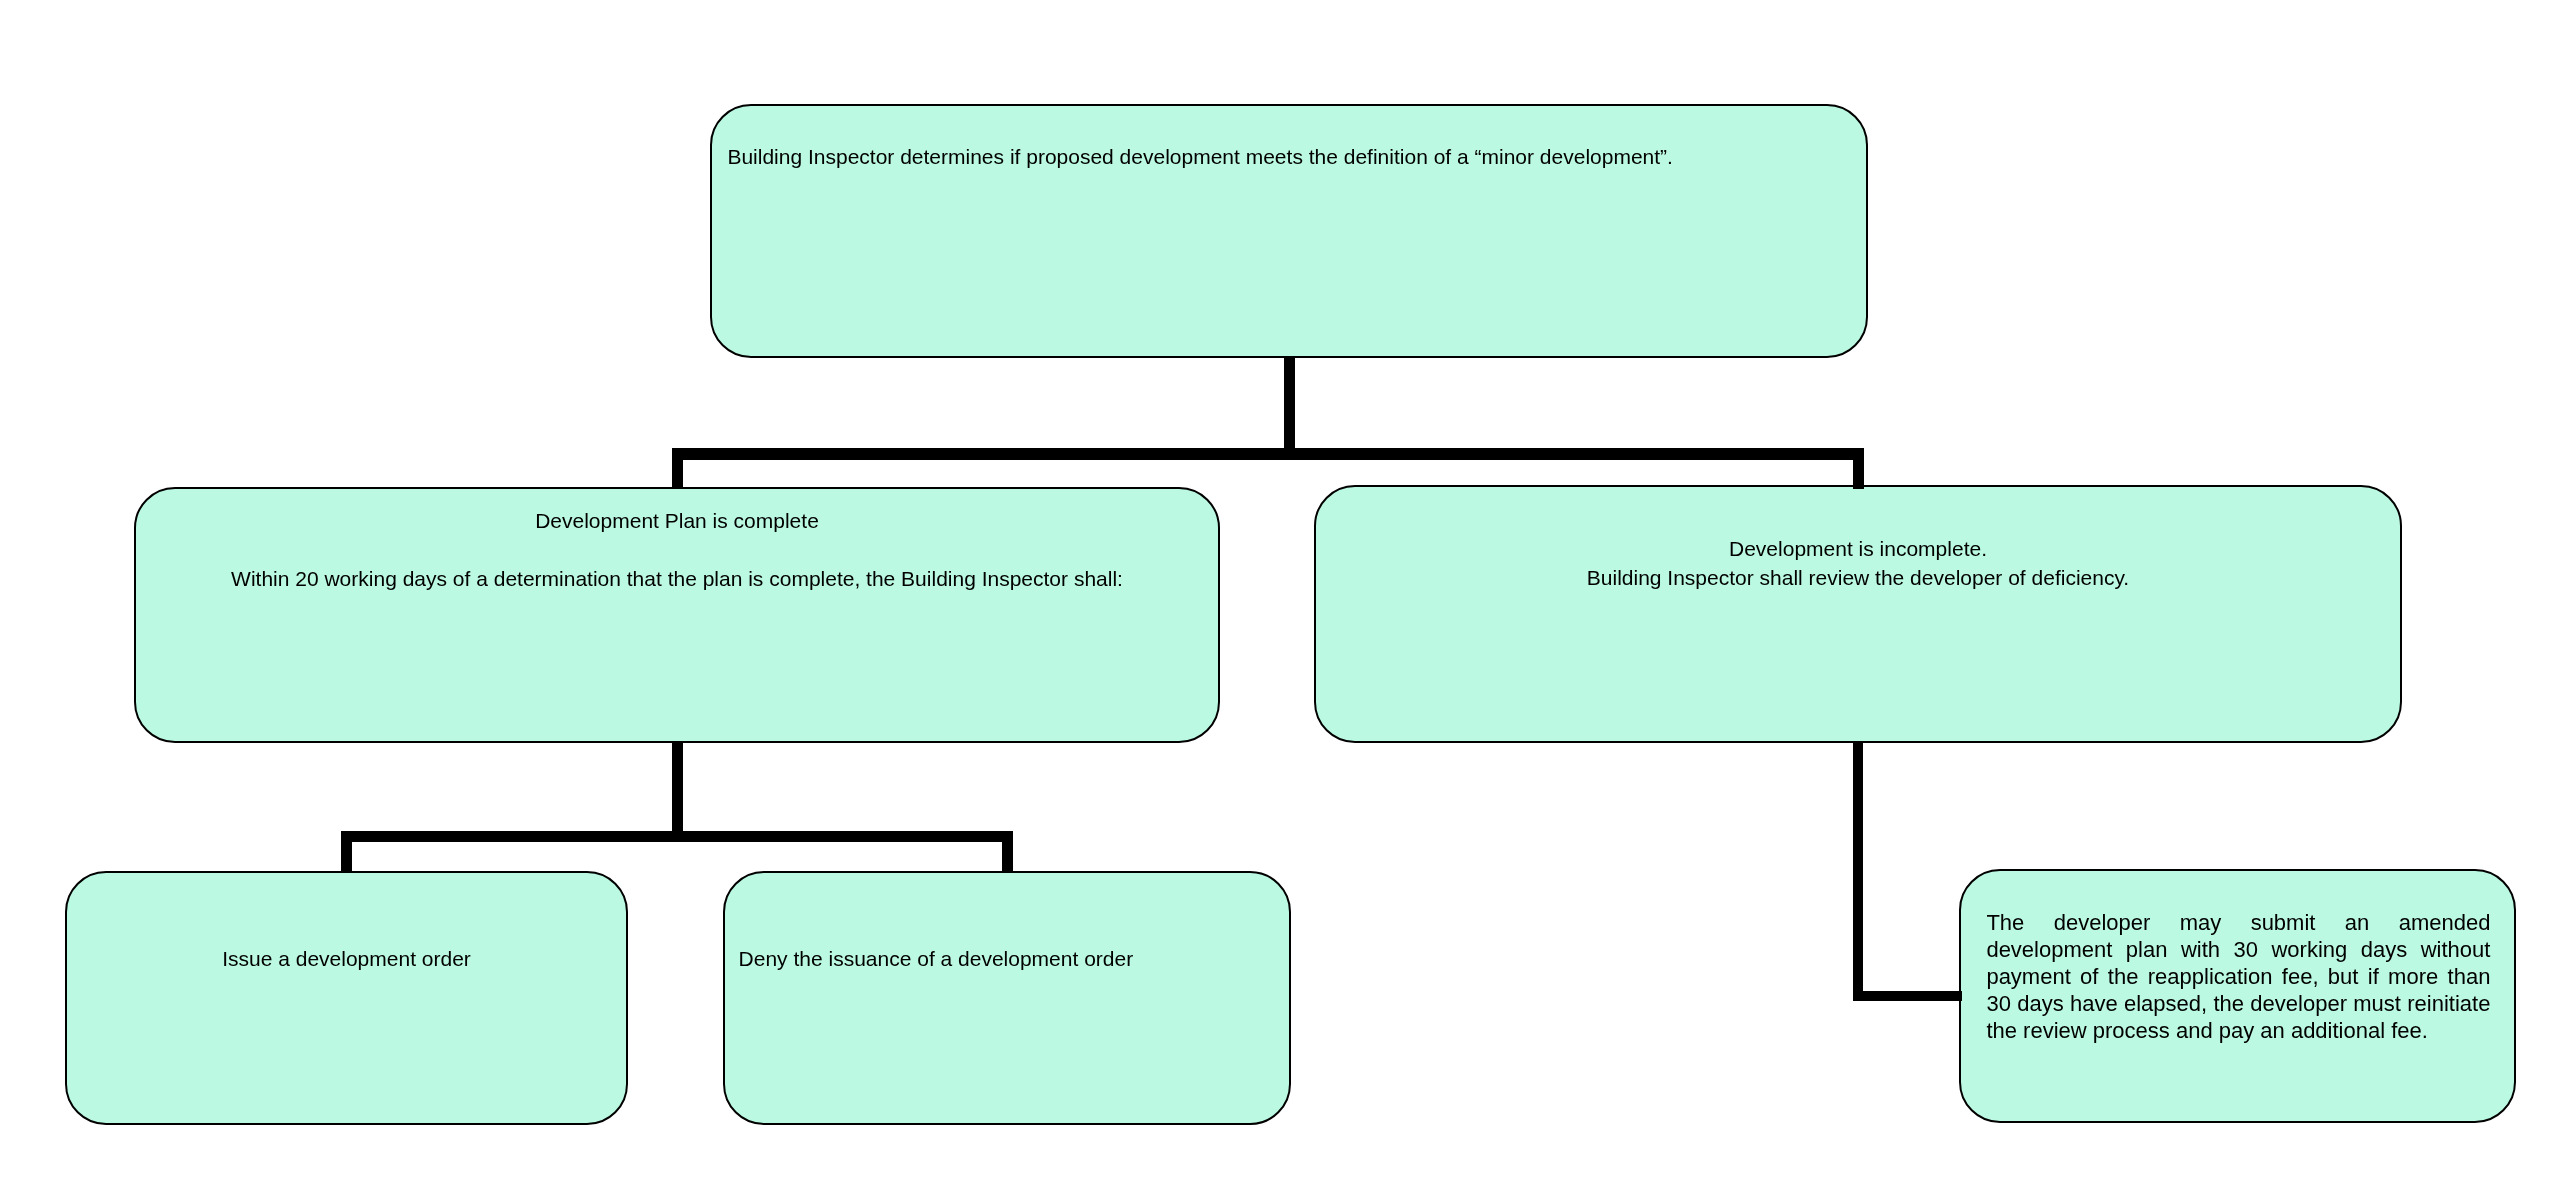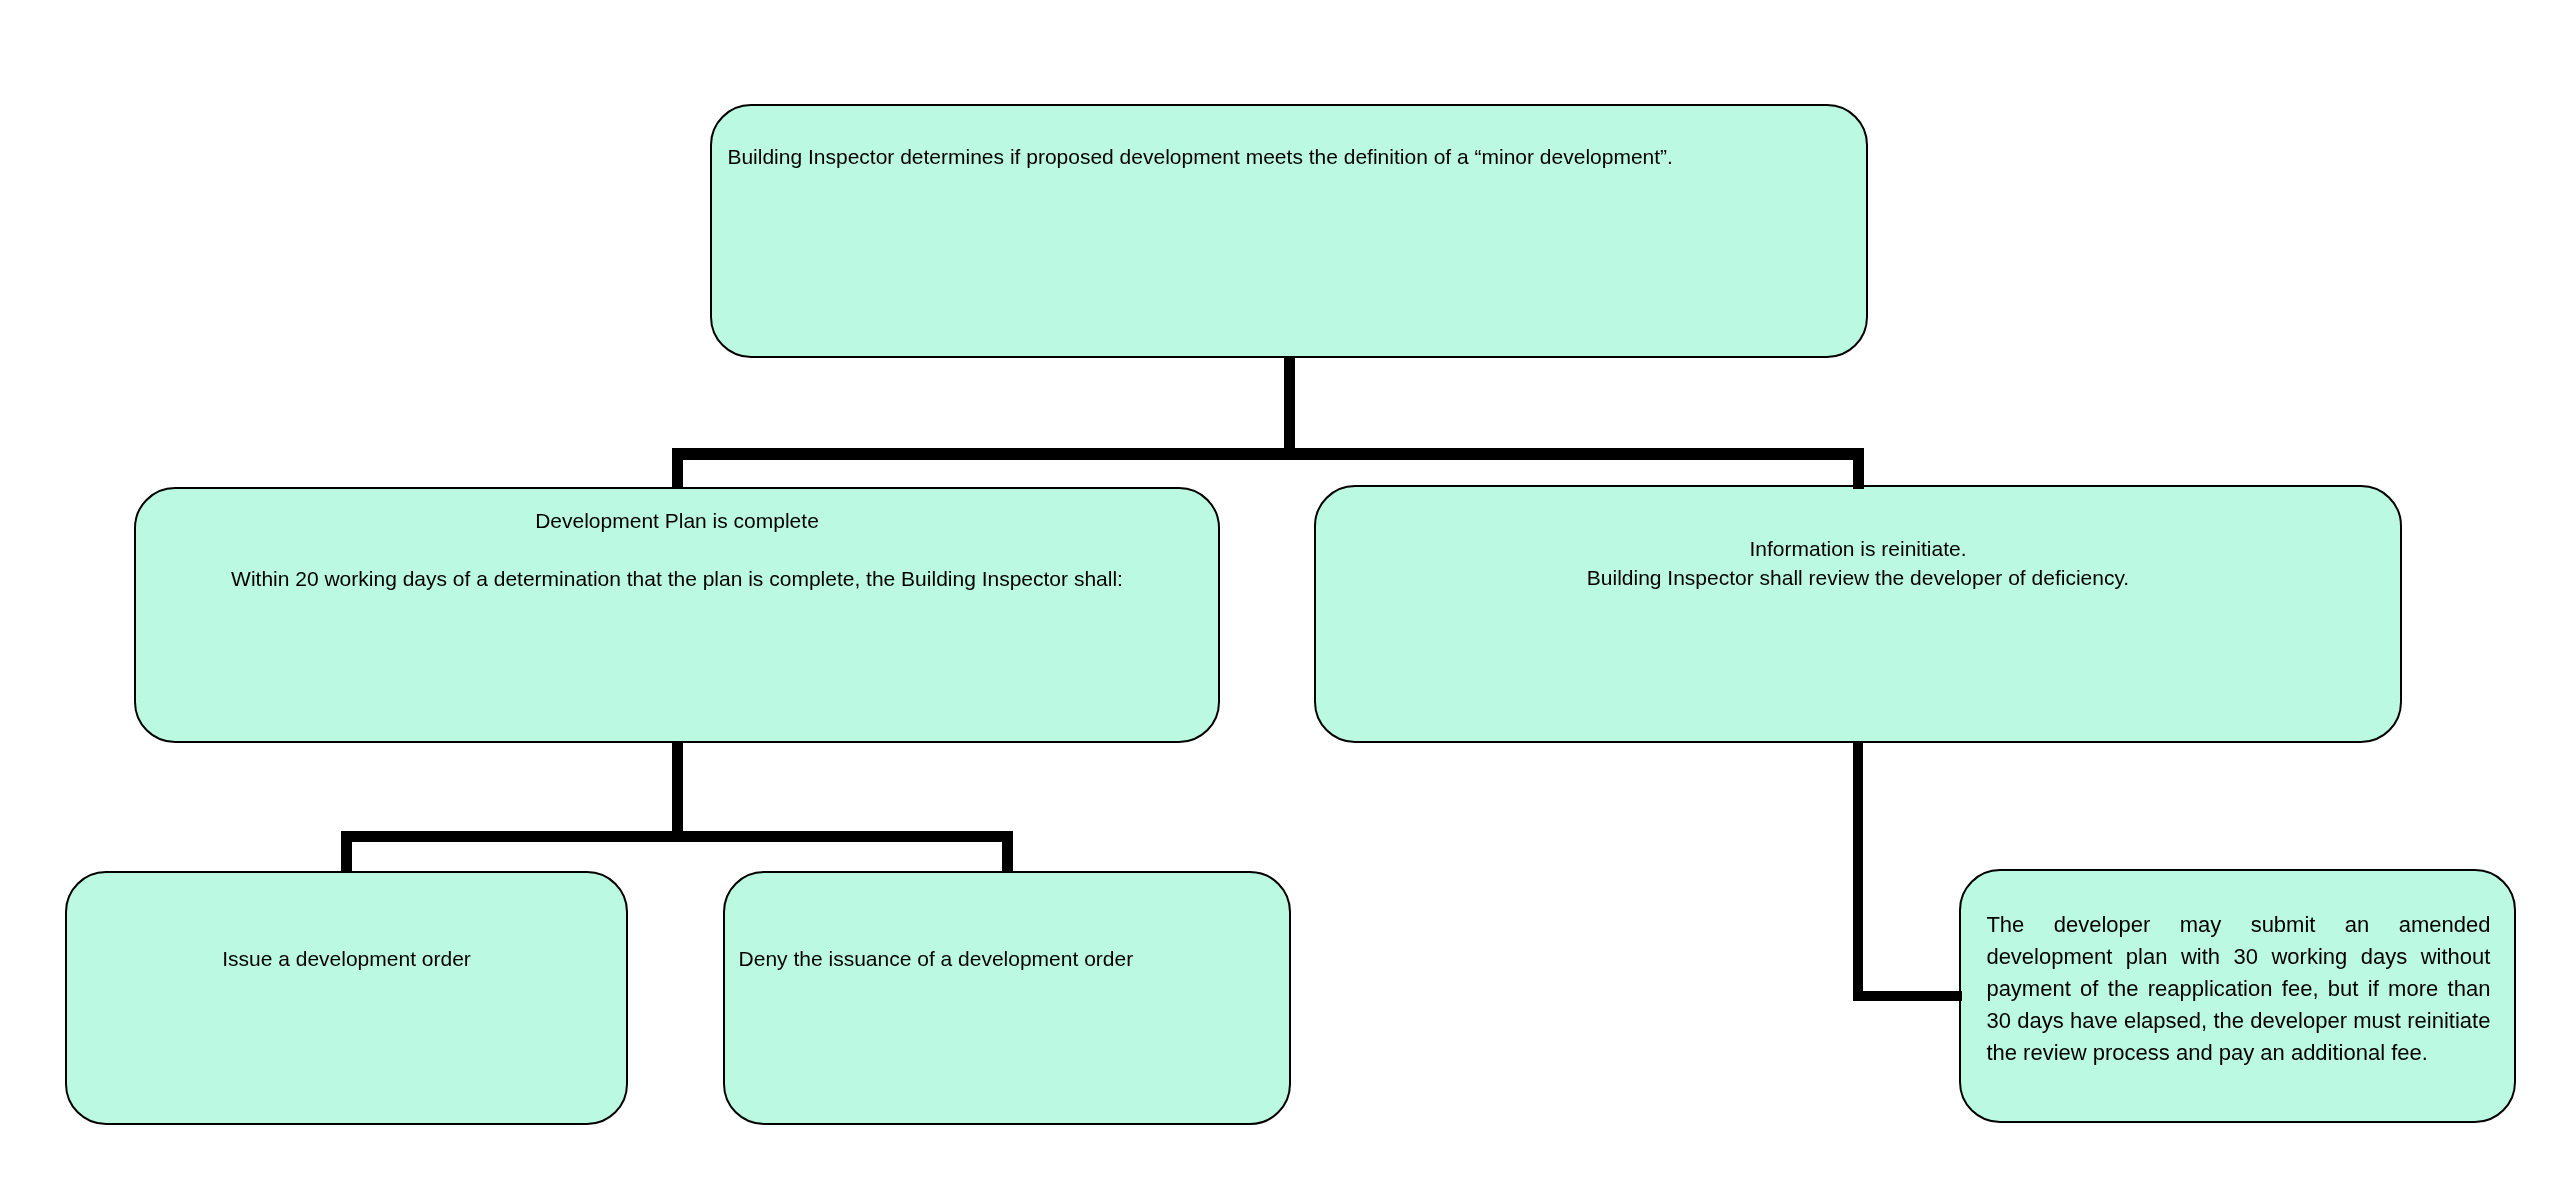"Information is reinitiate." div { text: Information is reinitiate -> Development is incomplete }
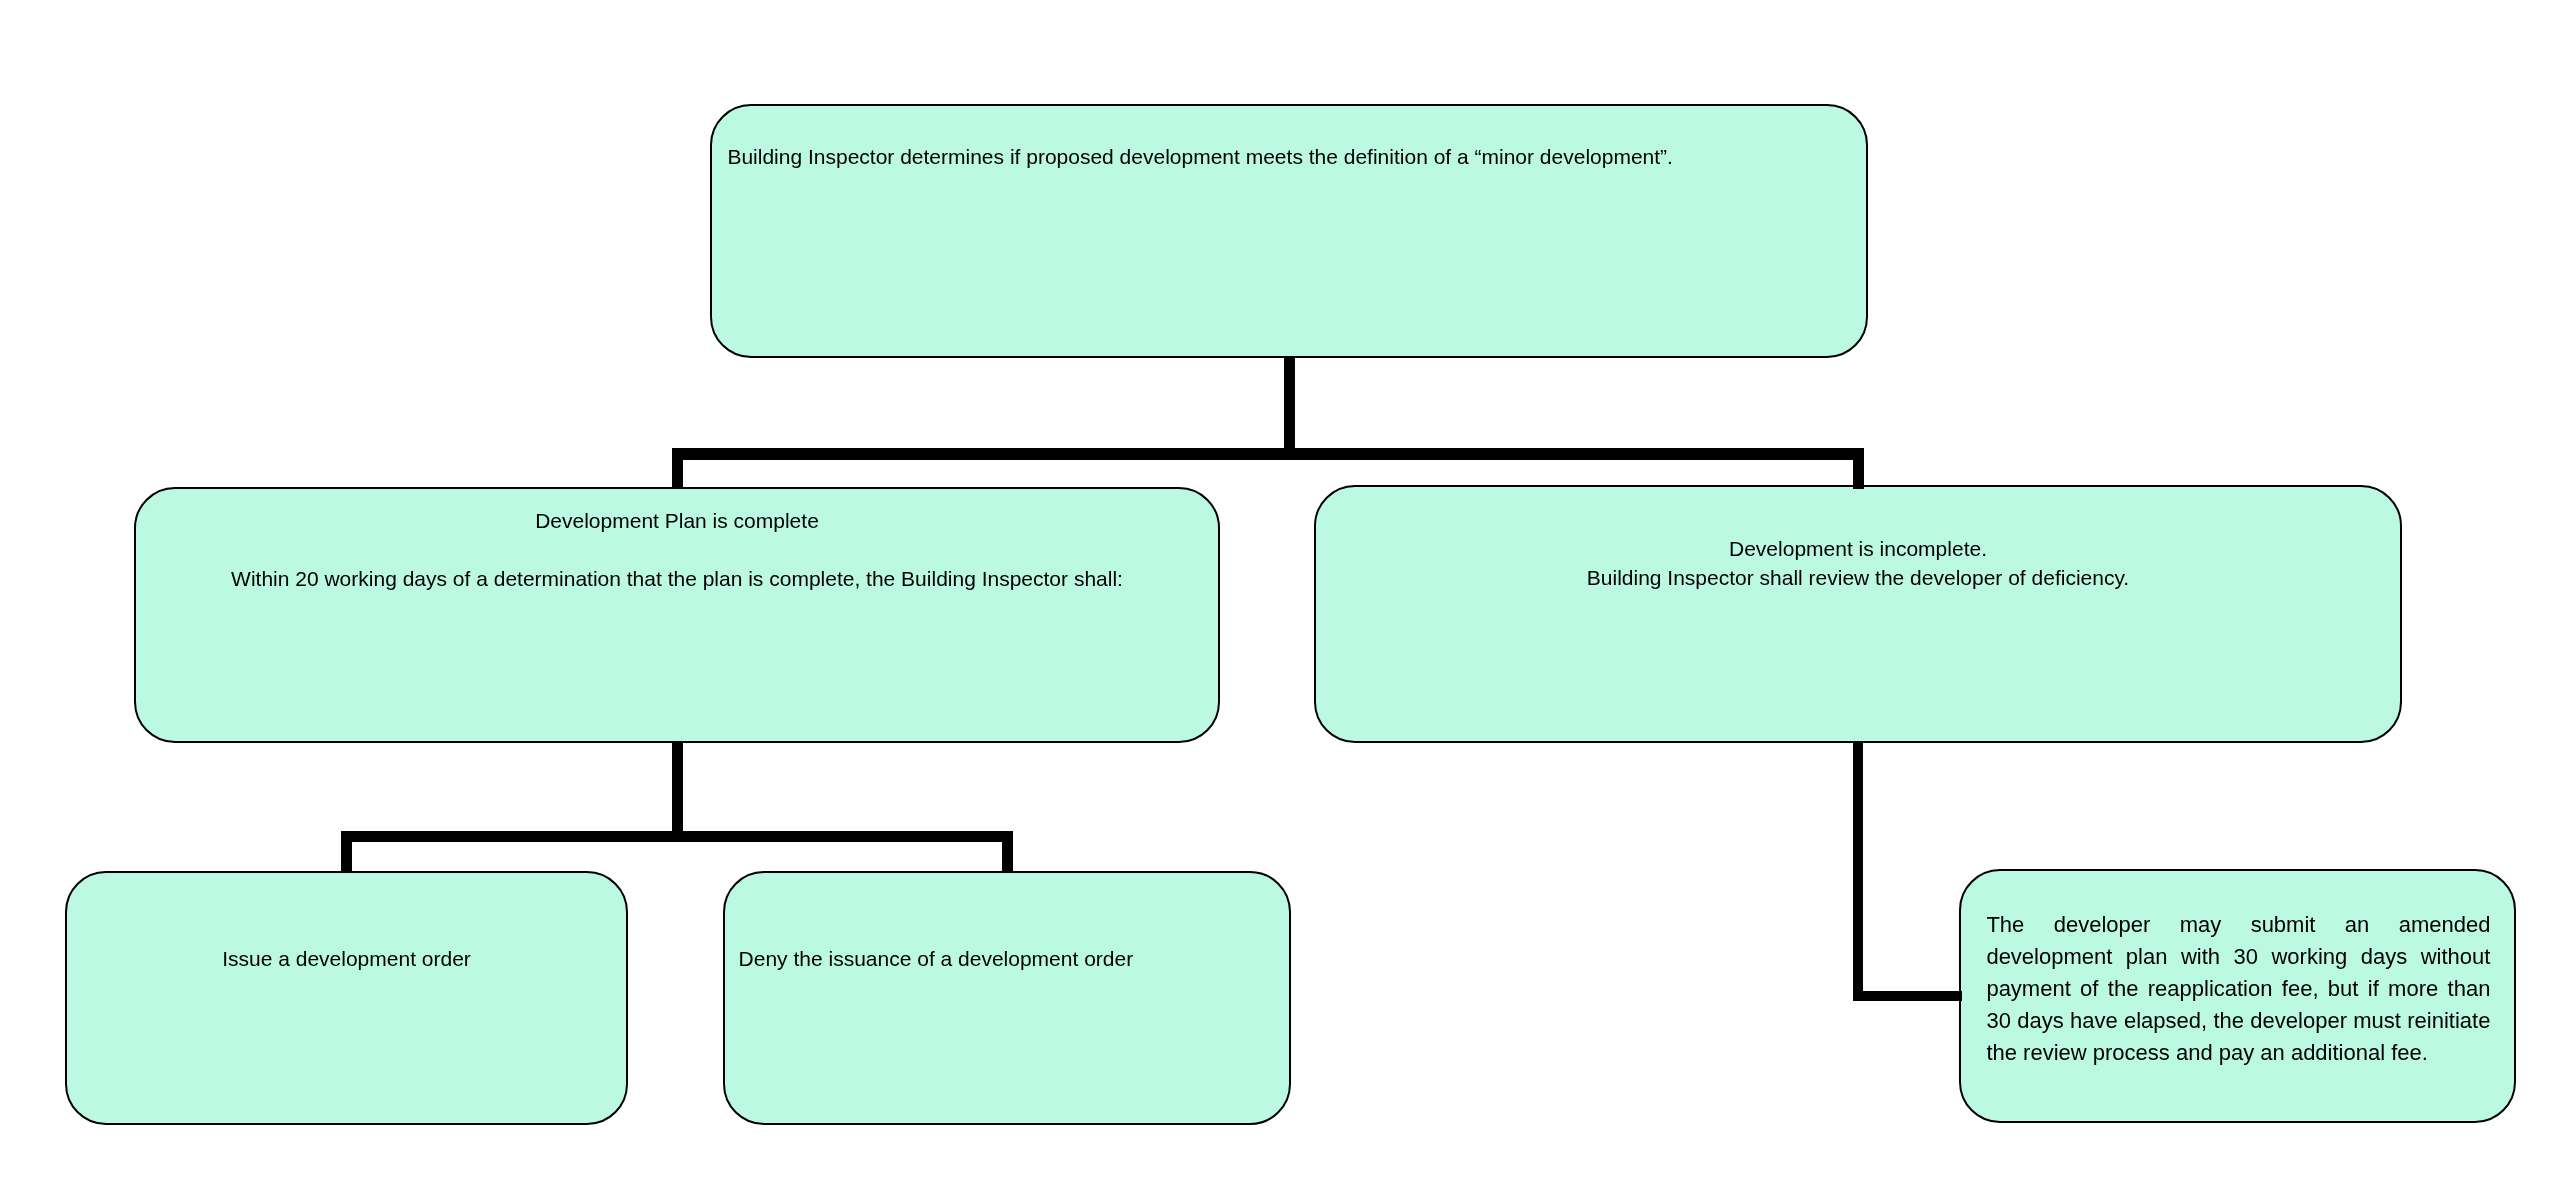"The developer may submit an" #node-amended-plan { line-height: 32px -> 27px }
